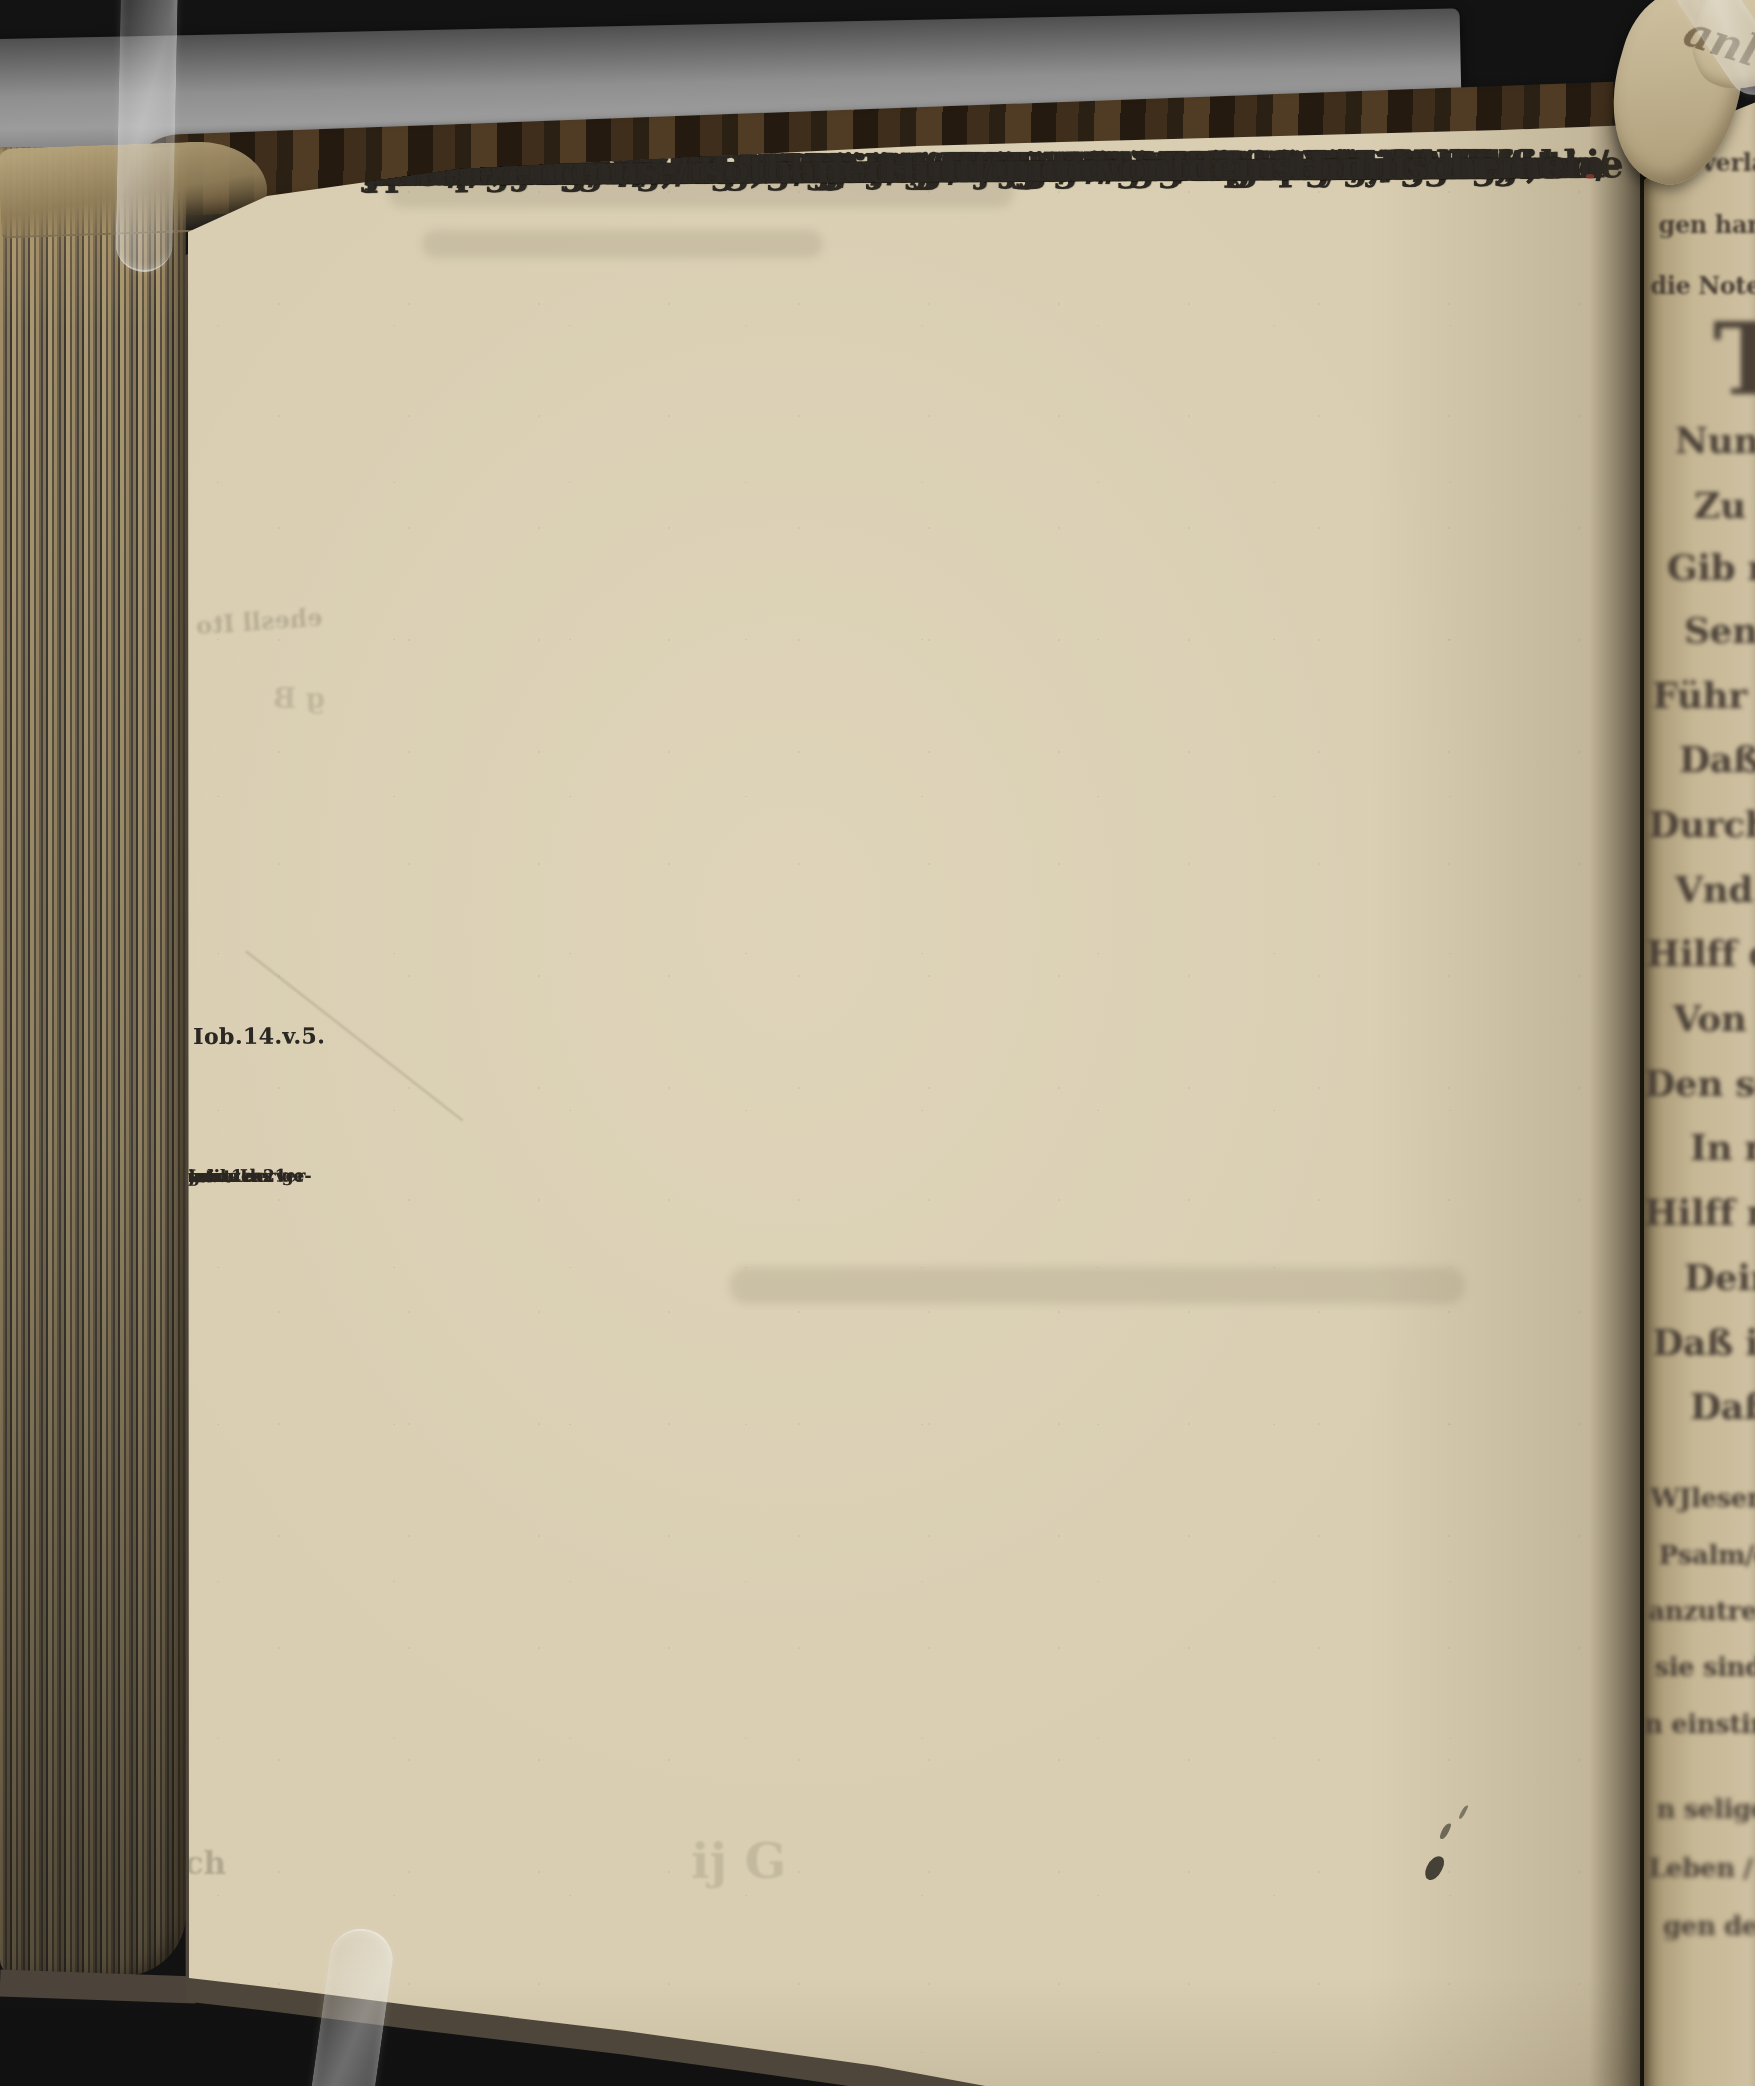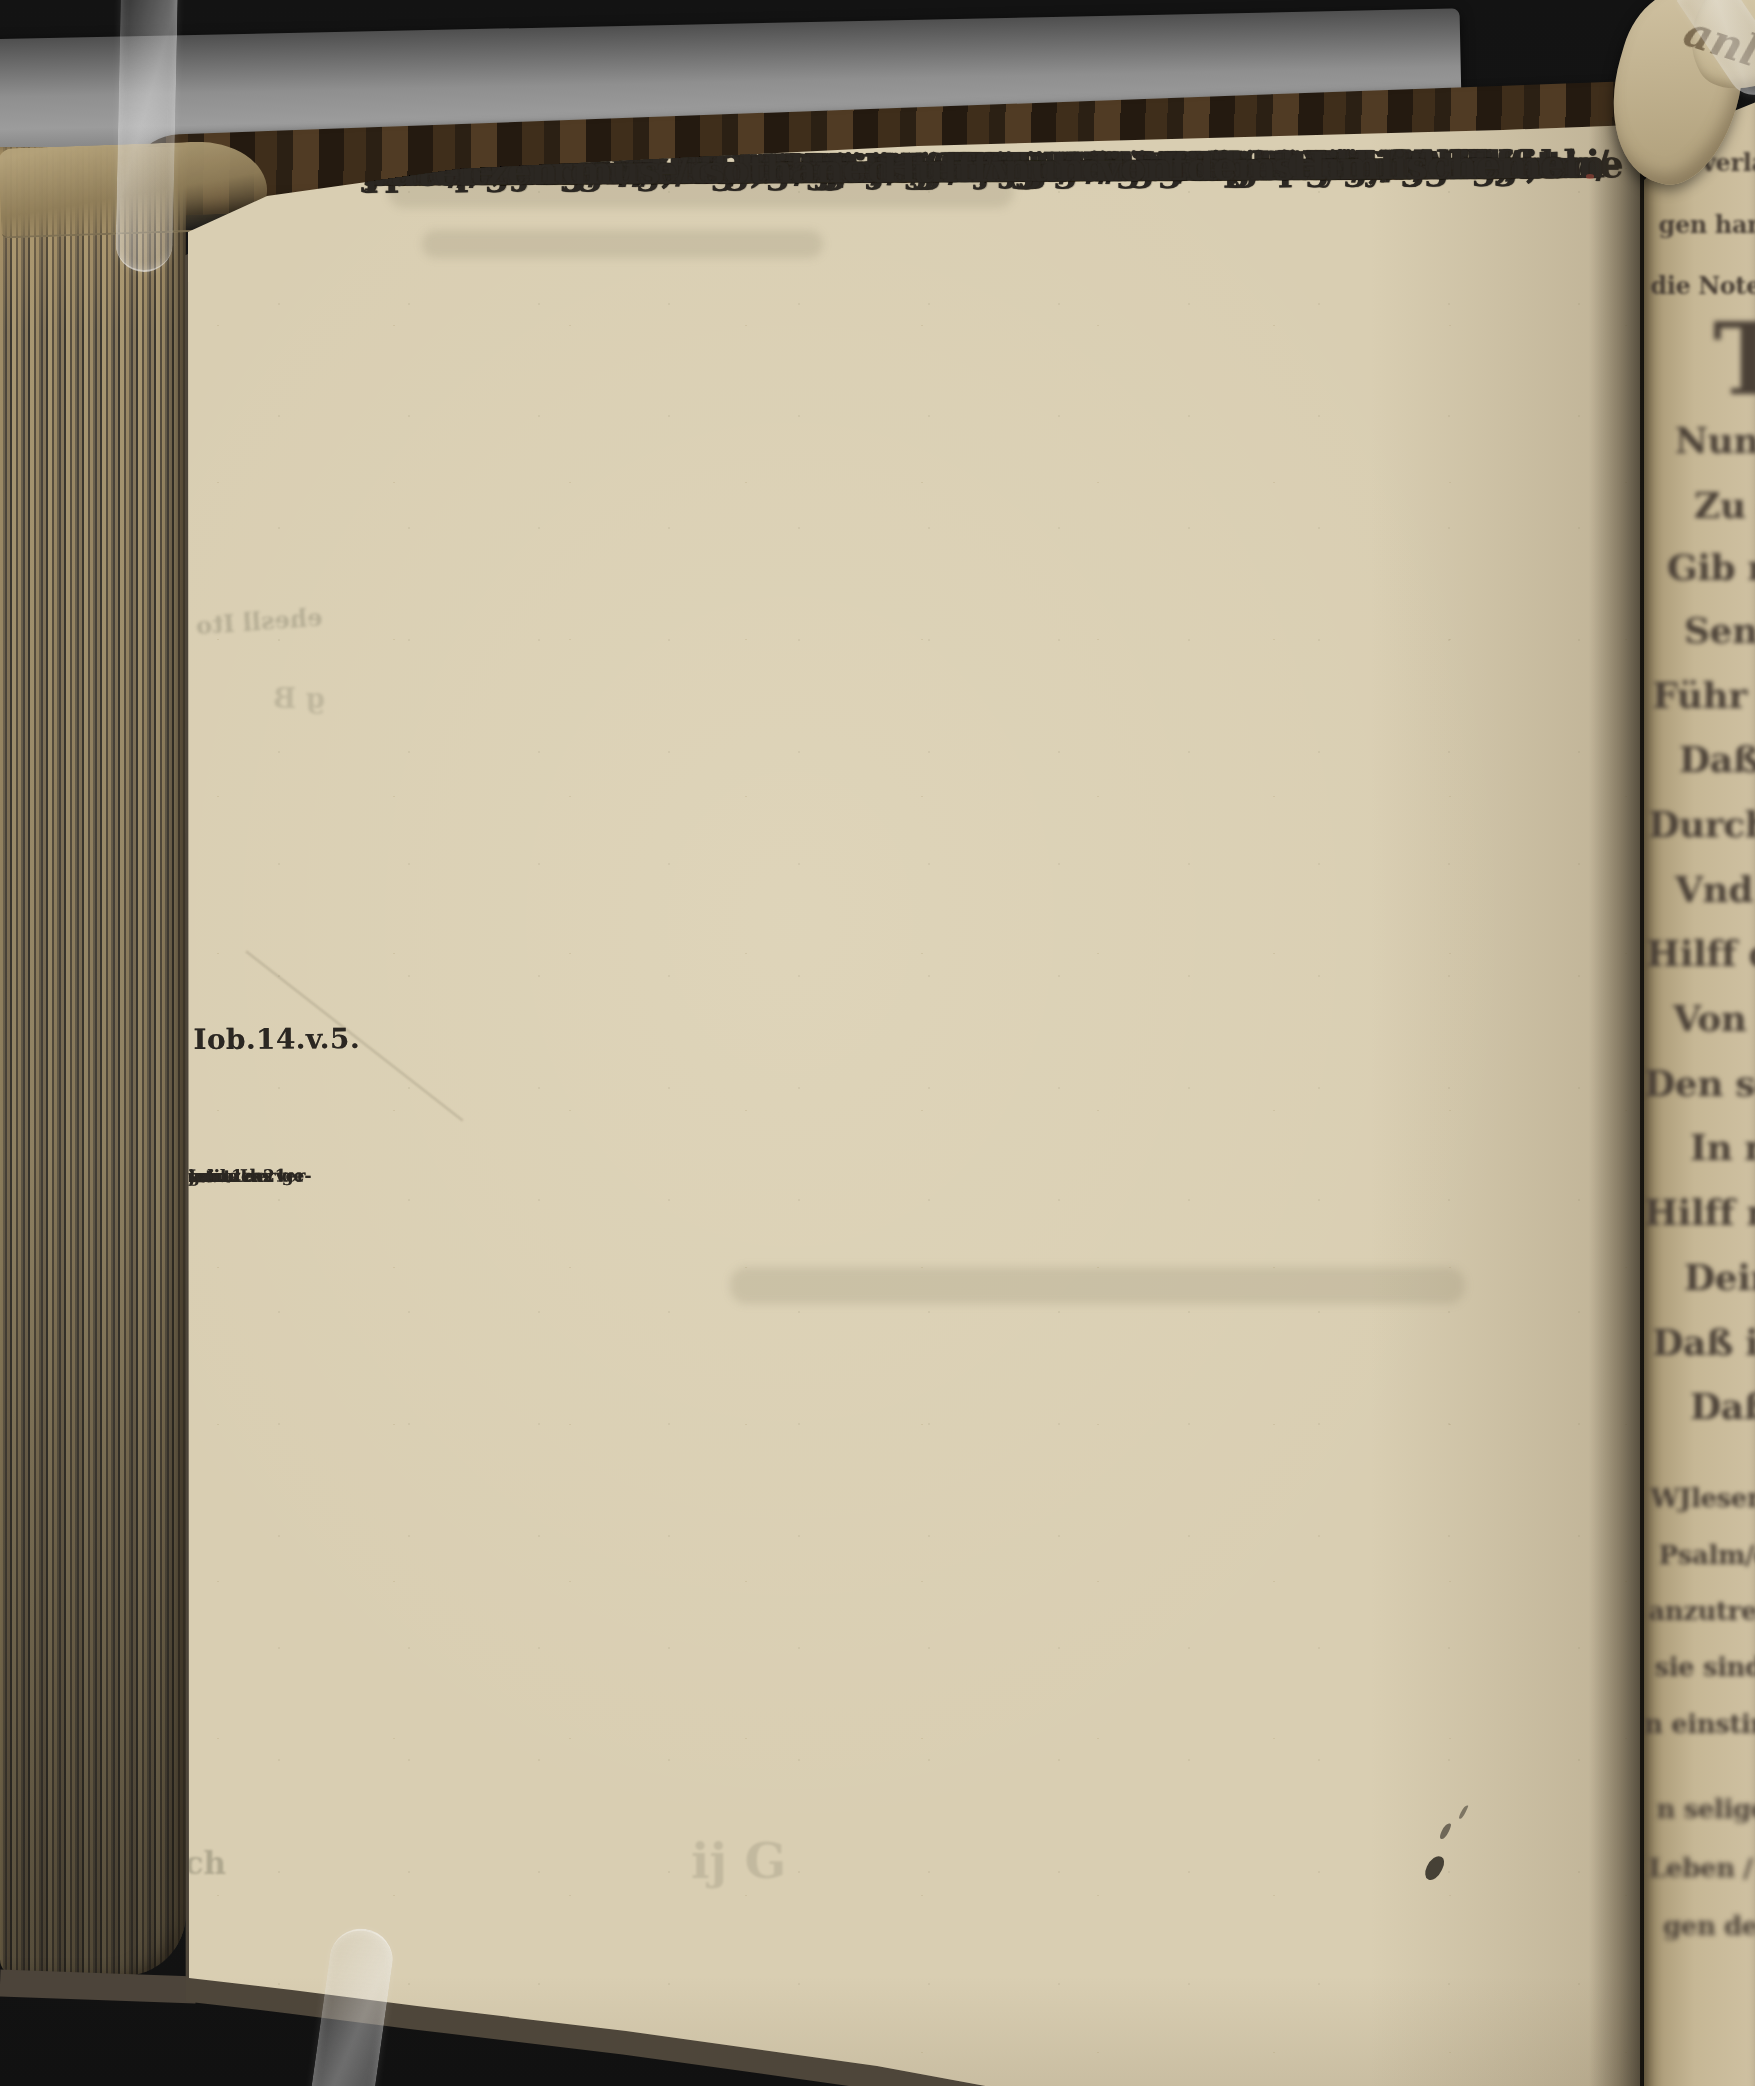"Iob.14.v.5." .mnote-short { font-size: 28px -> 22px }
